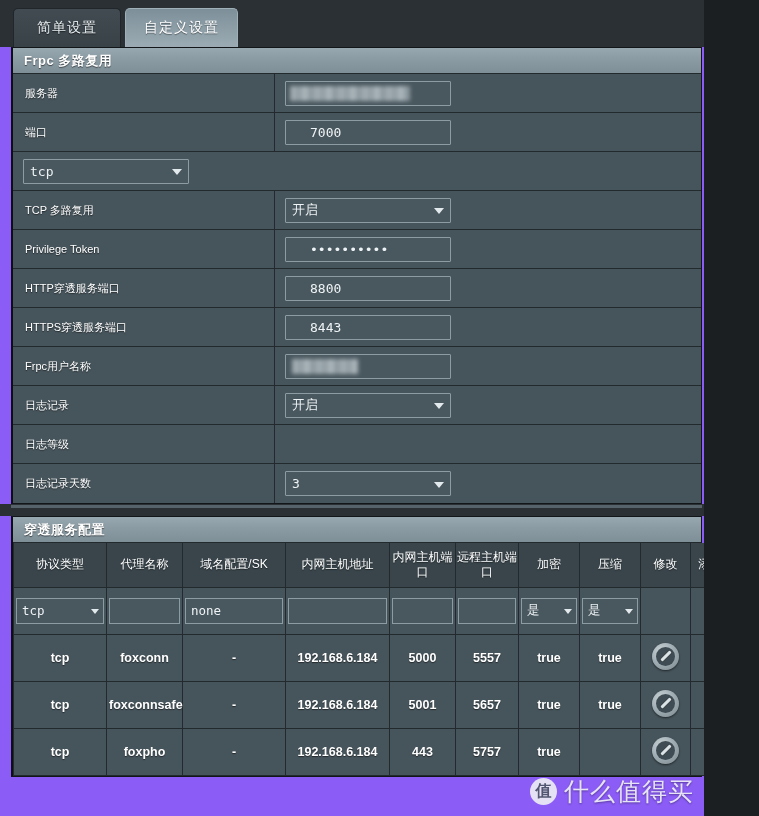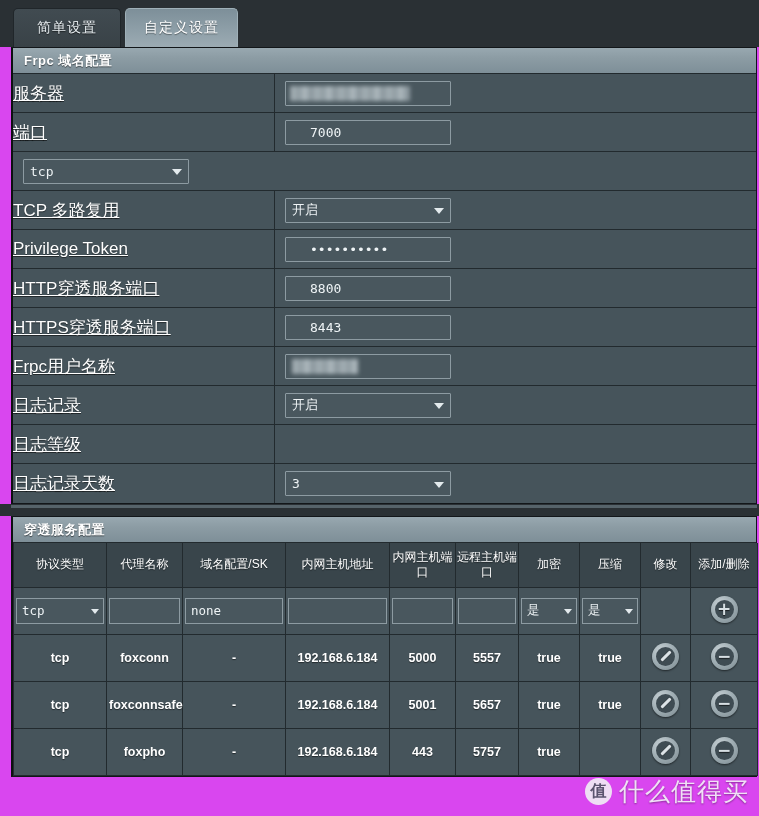"简单设置" #app { background: #d946ef -> #8b5cf6; width: 759px -> 704px }
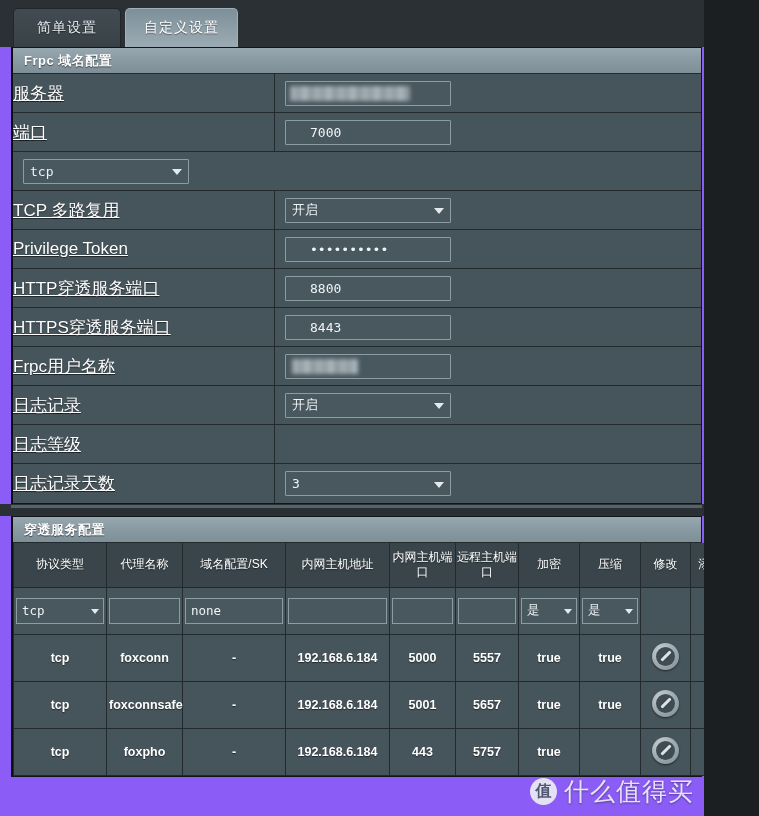"Frpc 域名配置" div.panel-title { text: 域名配置 -> 多路复用 }
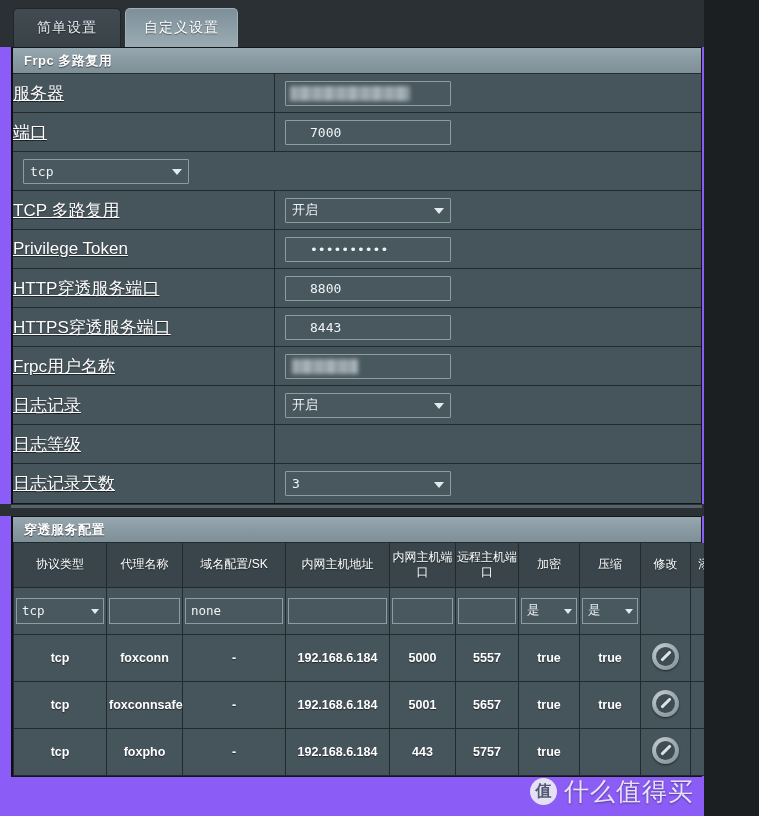"服务器" .form-label { font-size: 17px -> 11px; padding-left: none -> 12px; text-decoration: underline -> none }
